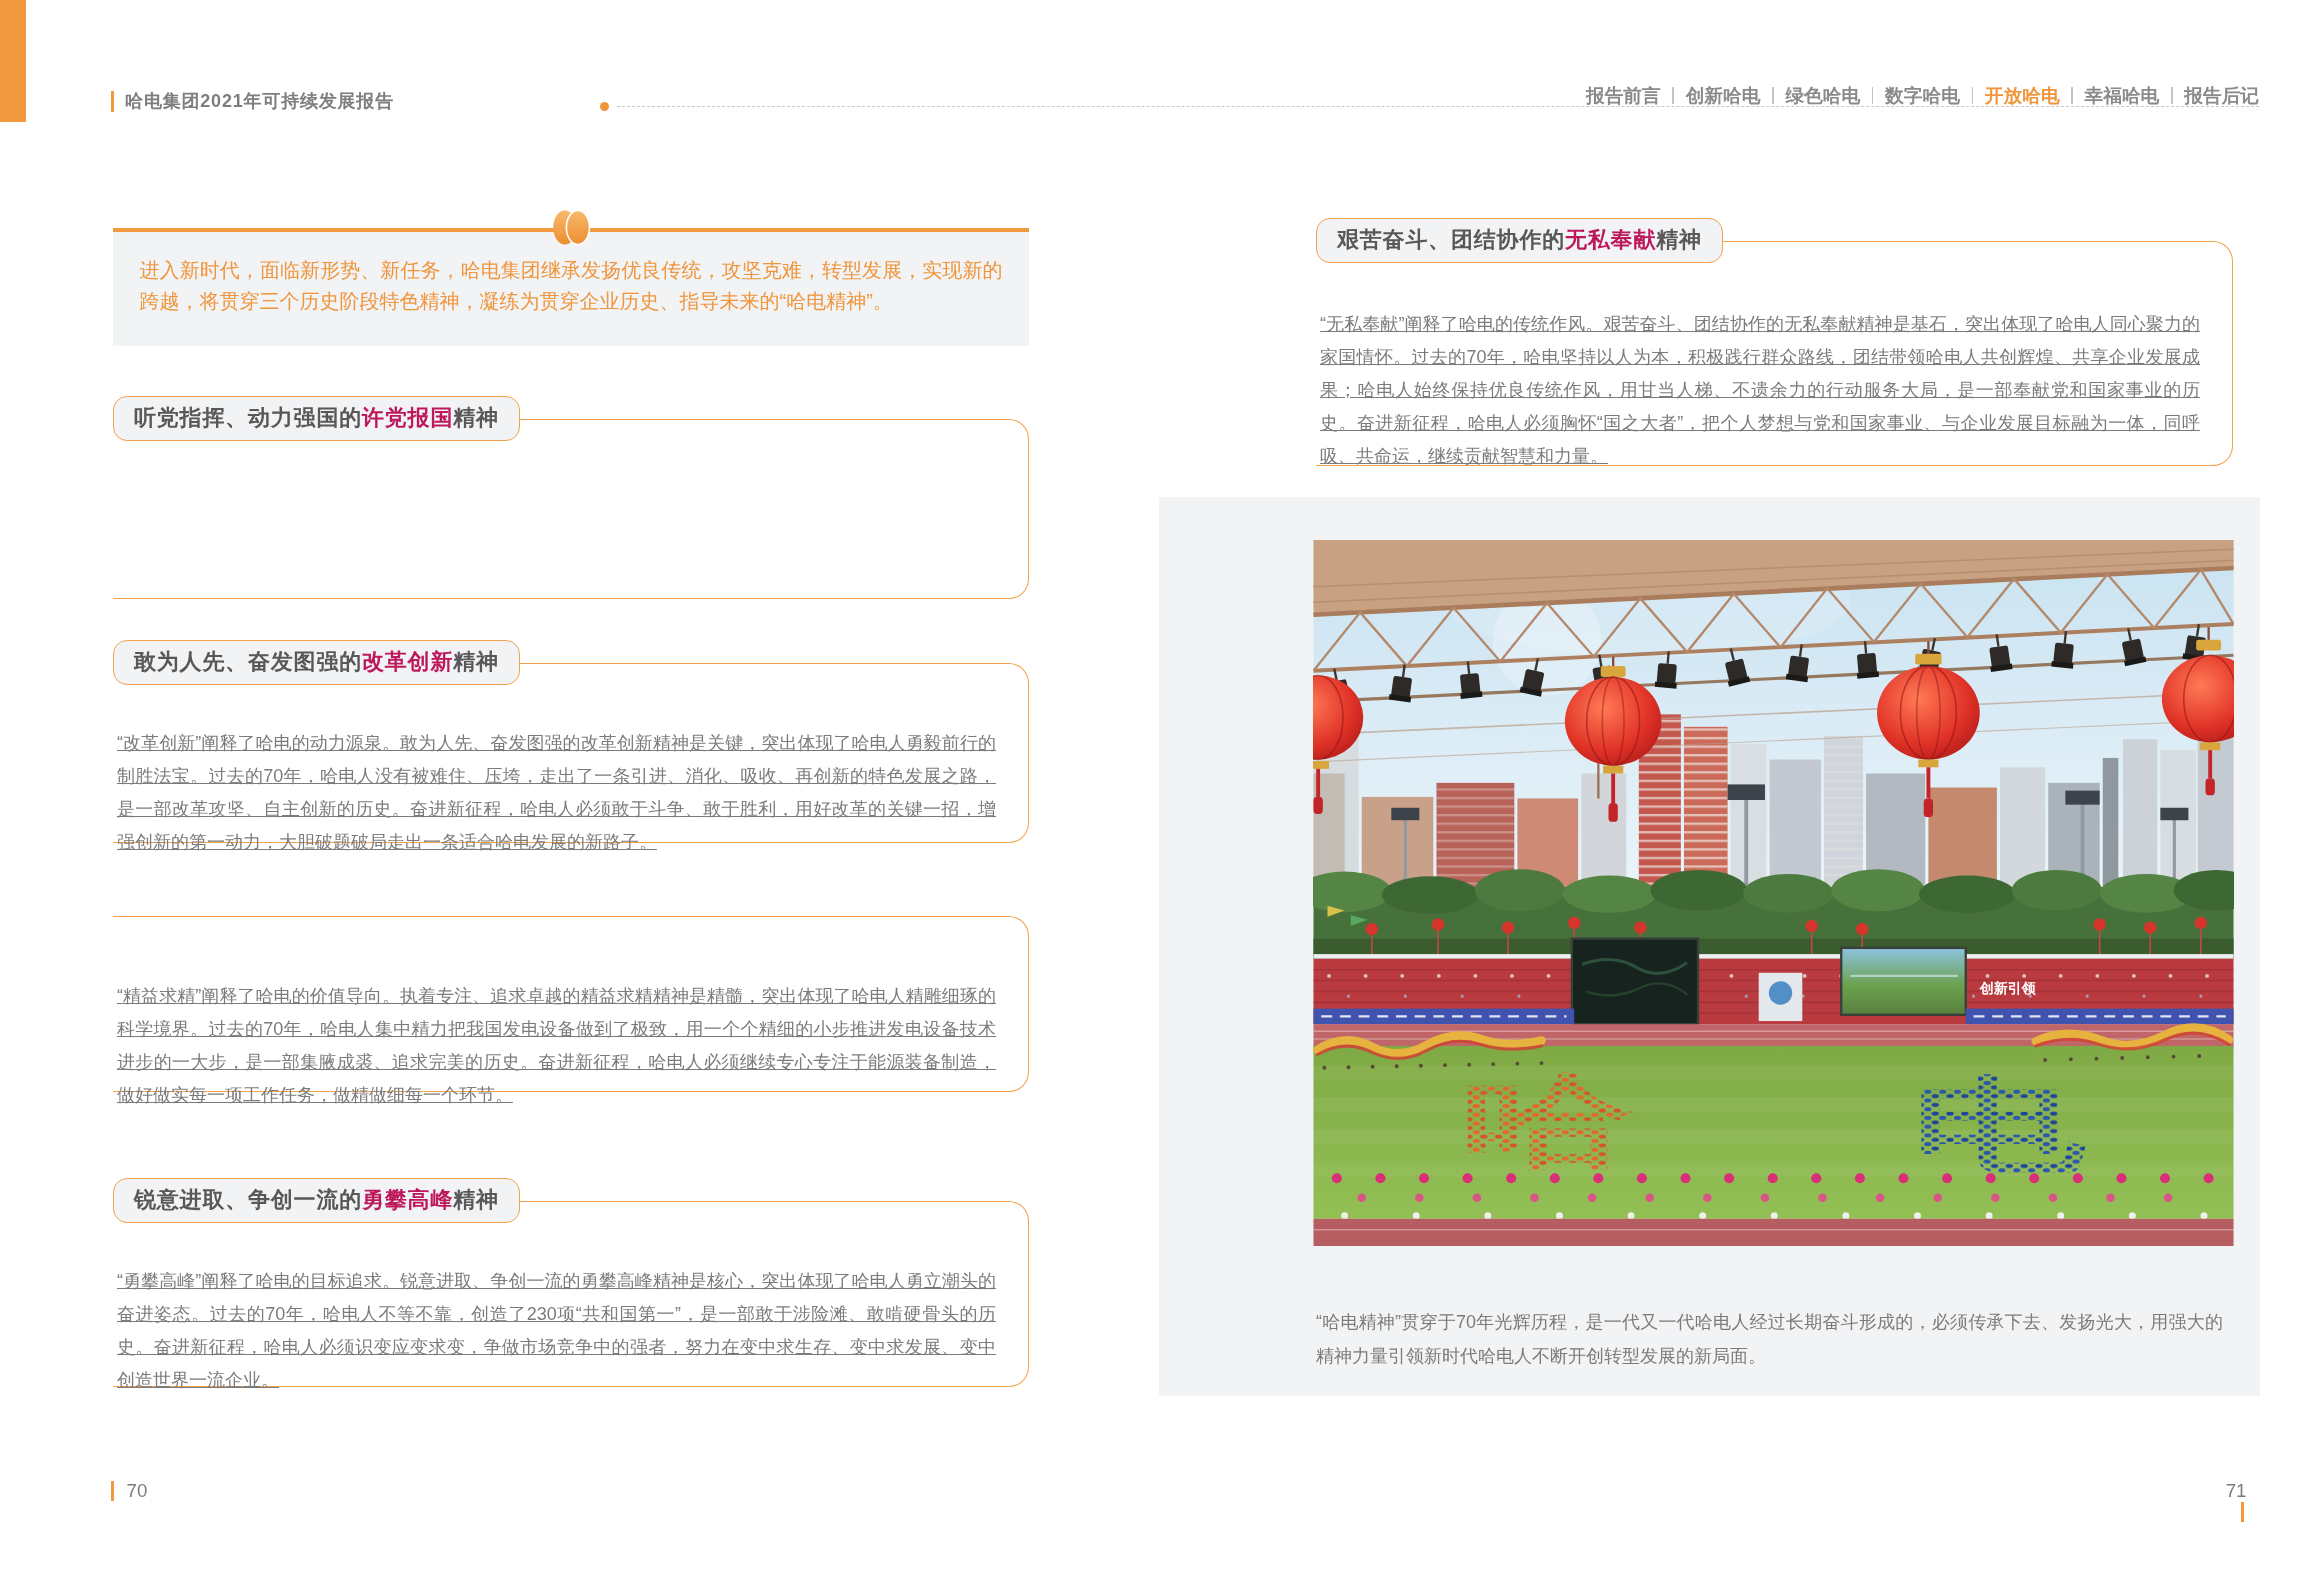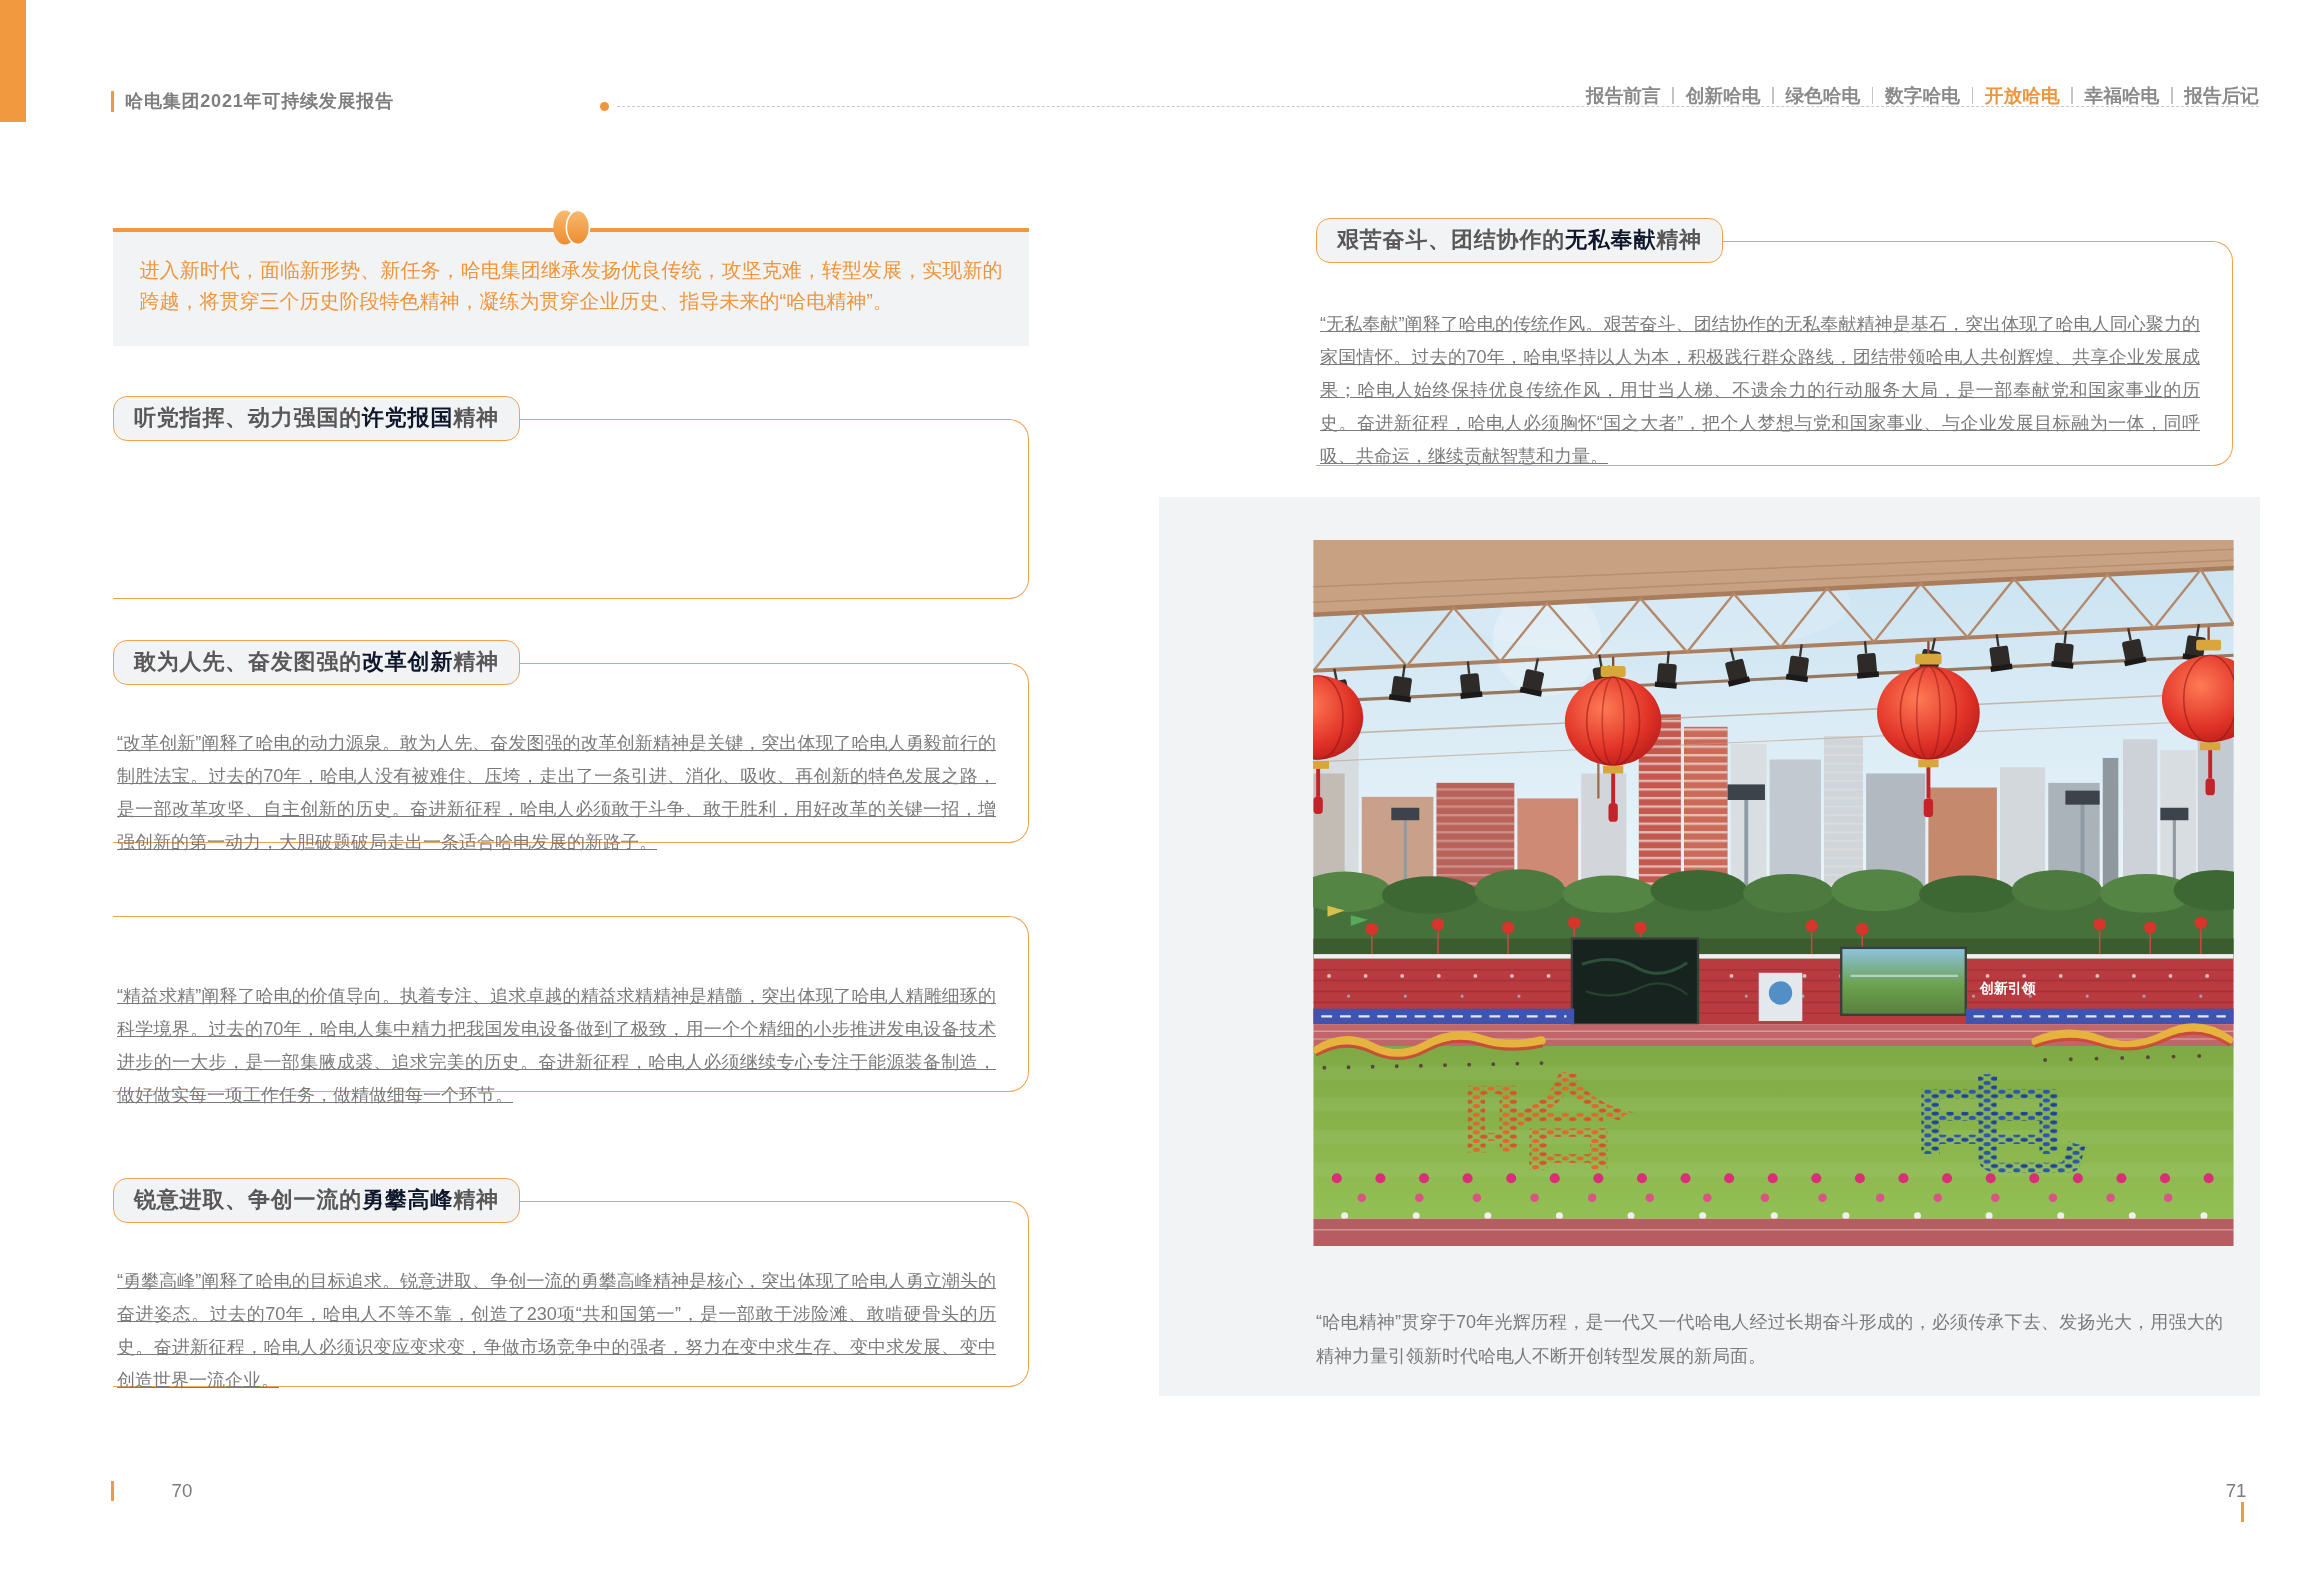"无私奉献" .section .pill .hl { color: #0f172a -> #be185d }
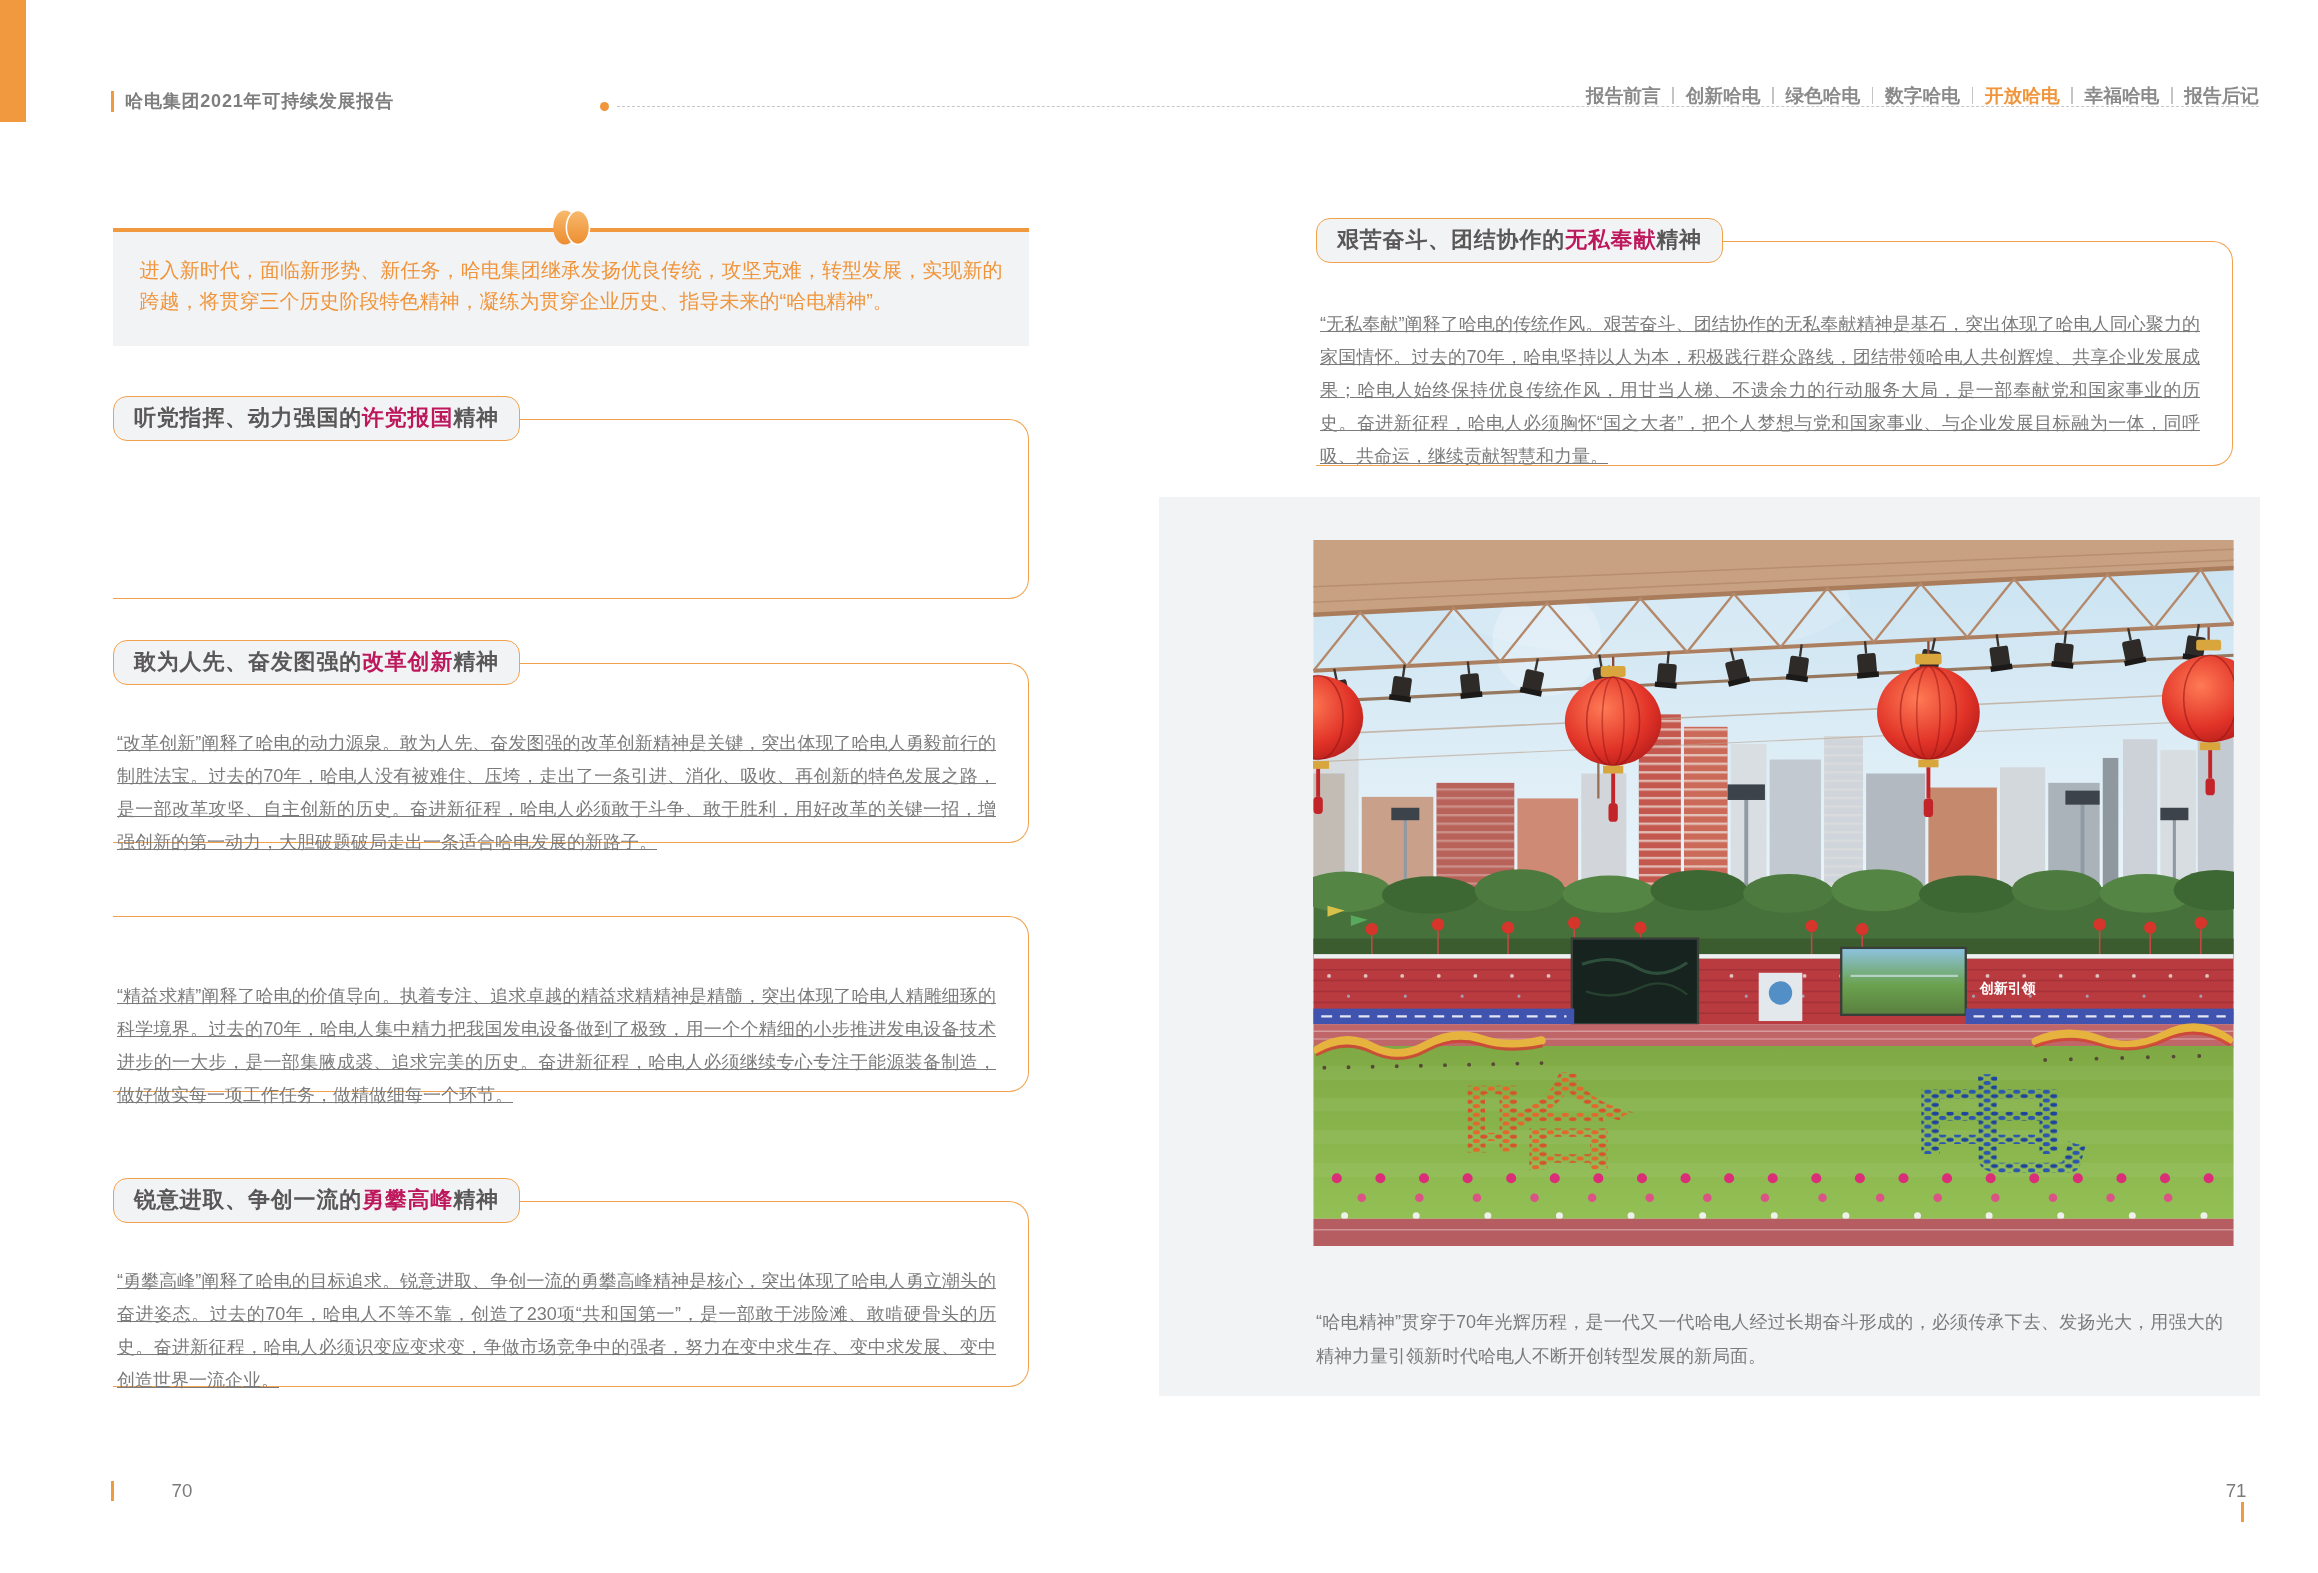"70" .footer-left { gap: 45px -> none }
